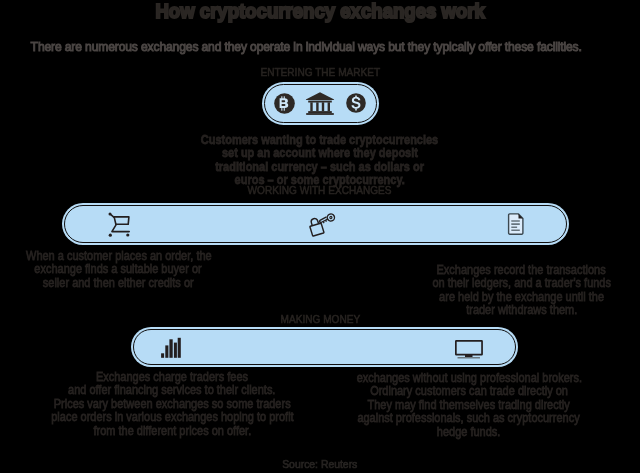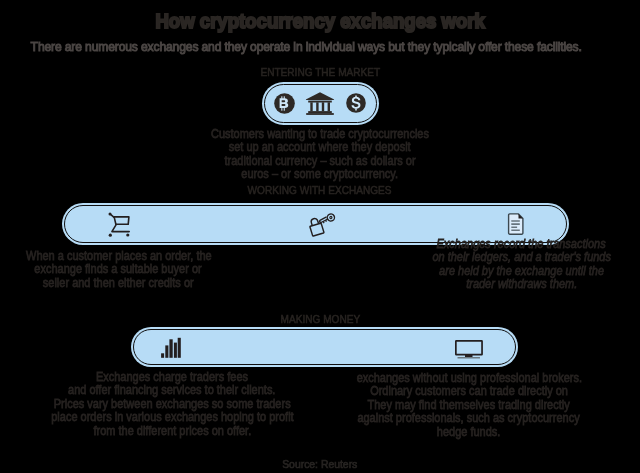"How cryptocurrency exchanges work" .title { top: 10px -> 0 }
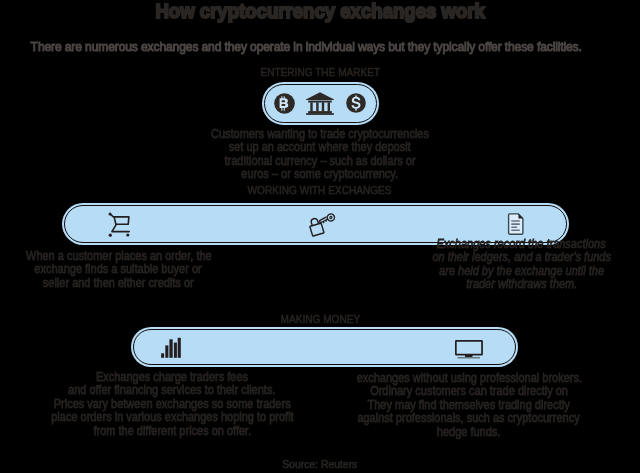"Customers wanting to trade" div.cap { font-weight: none -> bold; top: 127px -> 133px }
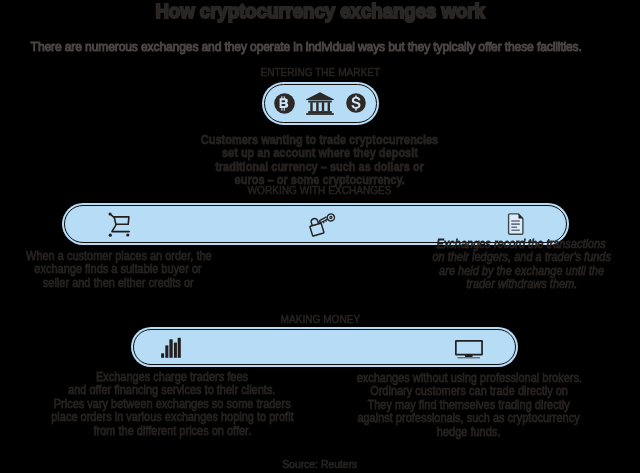"Exchanges record the transactions" div.cap { font-style: italic -> none; top: 237px -> 263px }
